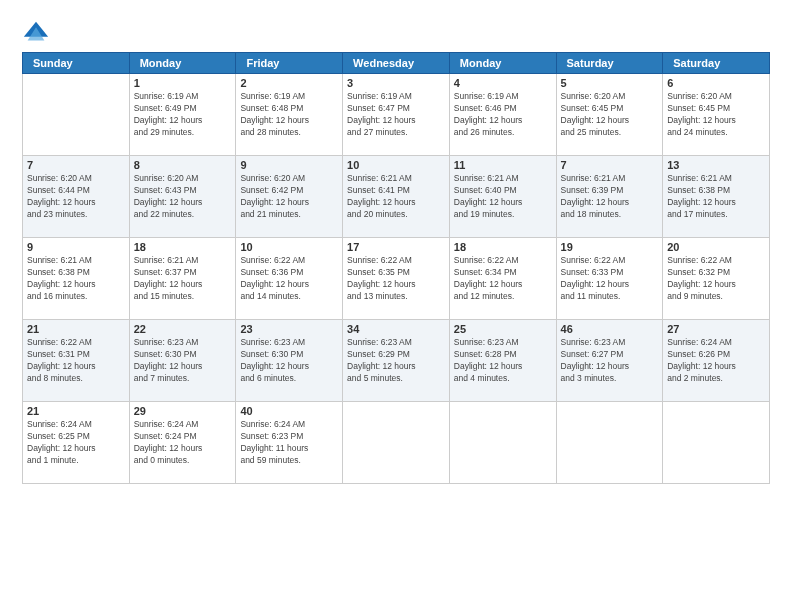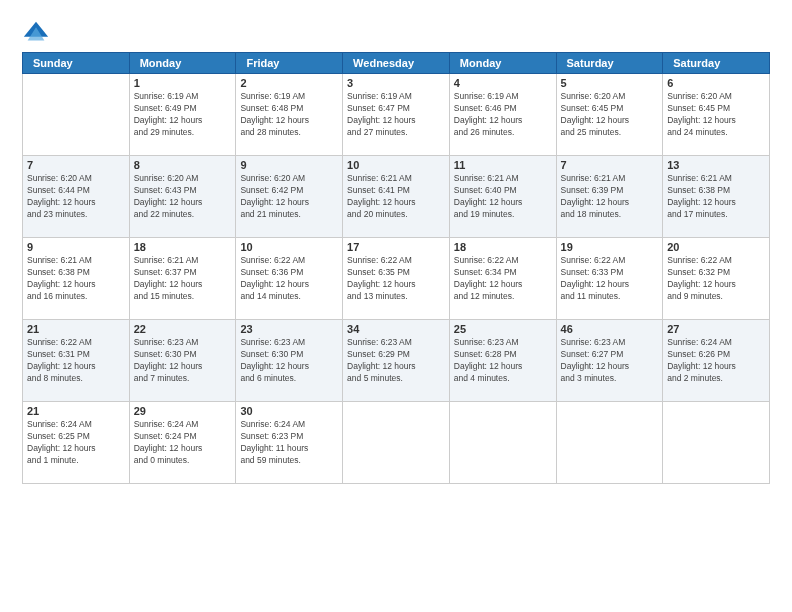"30" span.day-num { text: 30 -> 40 }
